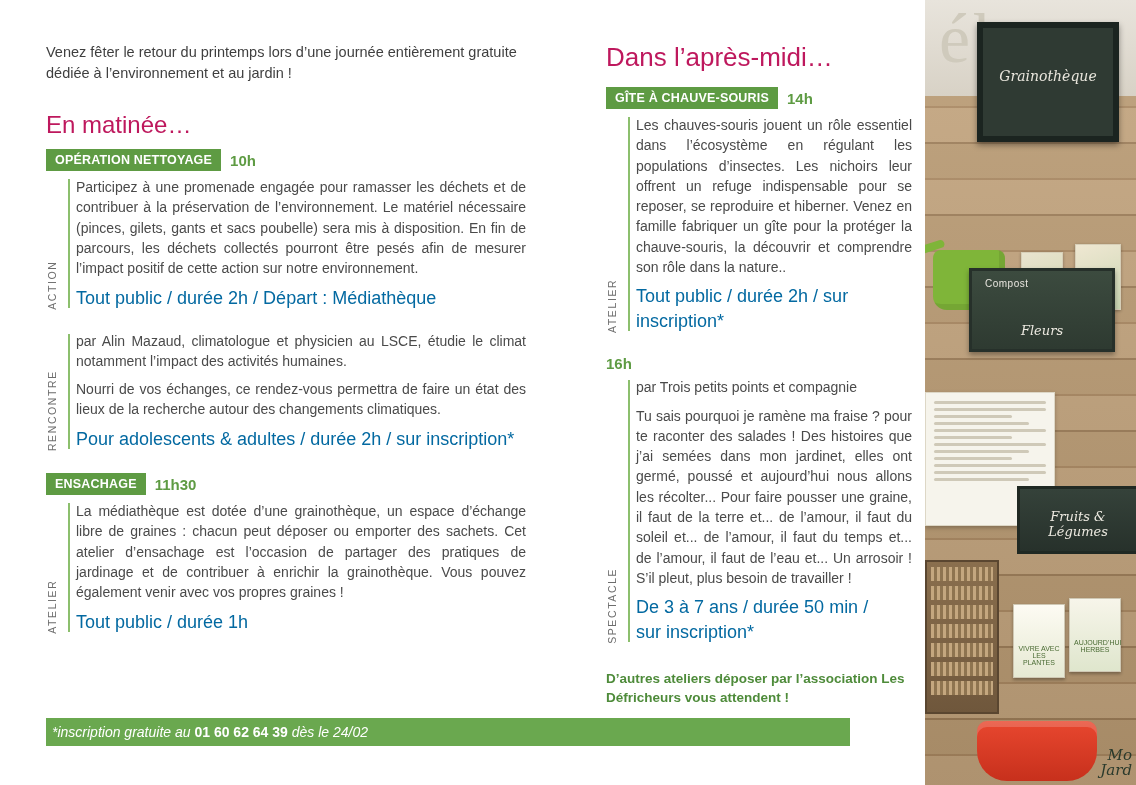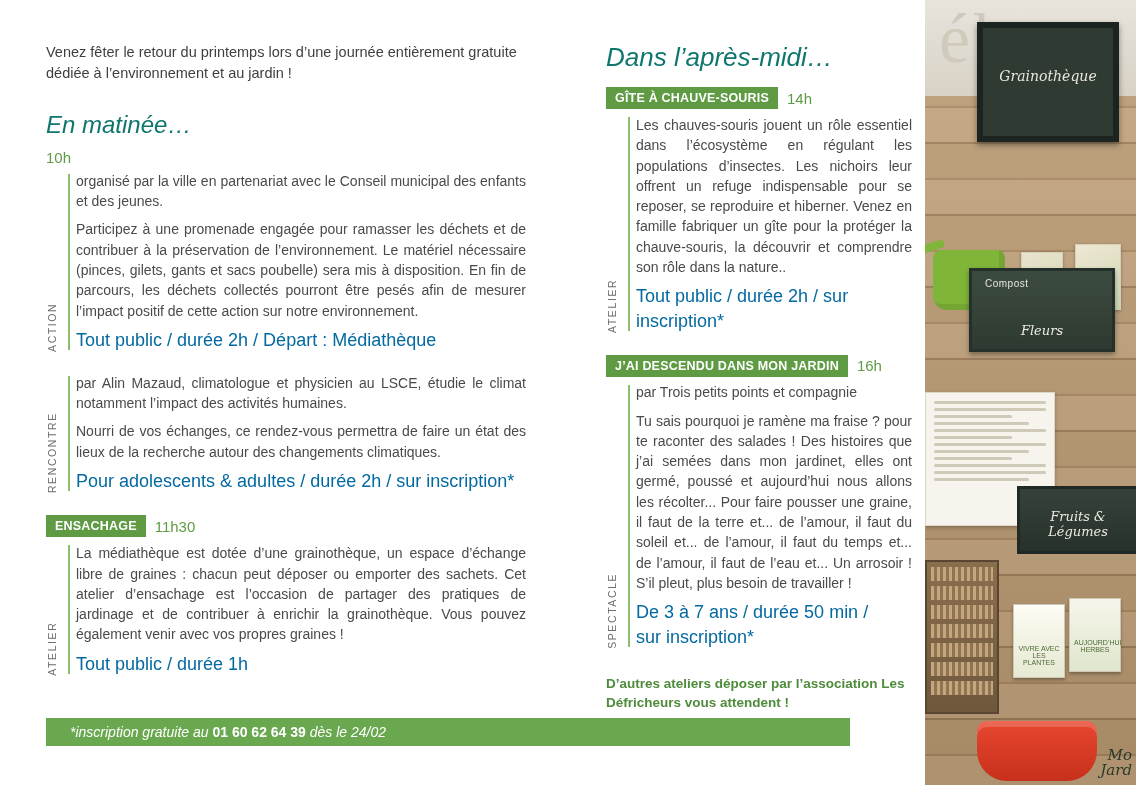"Dans l’après-midi…" .section-title { color: #0f766e -> #be185d; font-style: italic -> none }
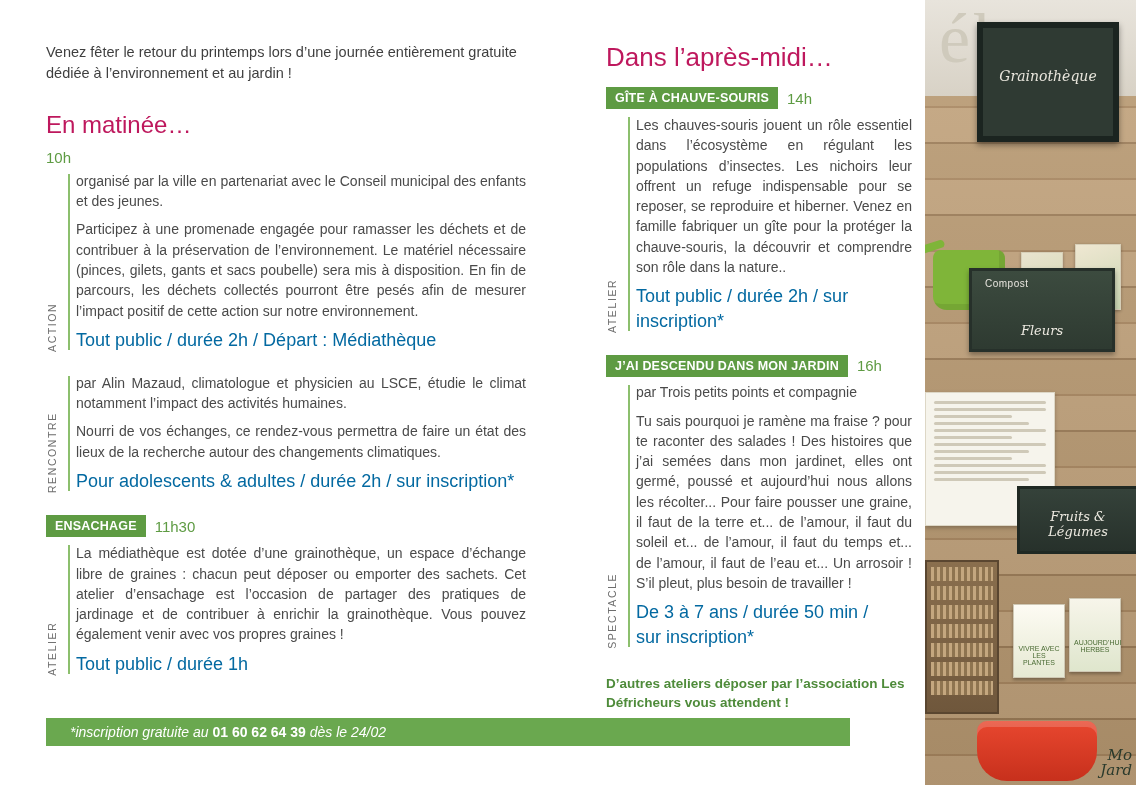"14h" .ev-time { font-weight: normal -> bold }
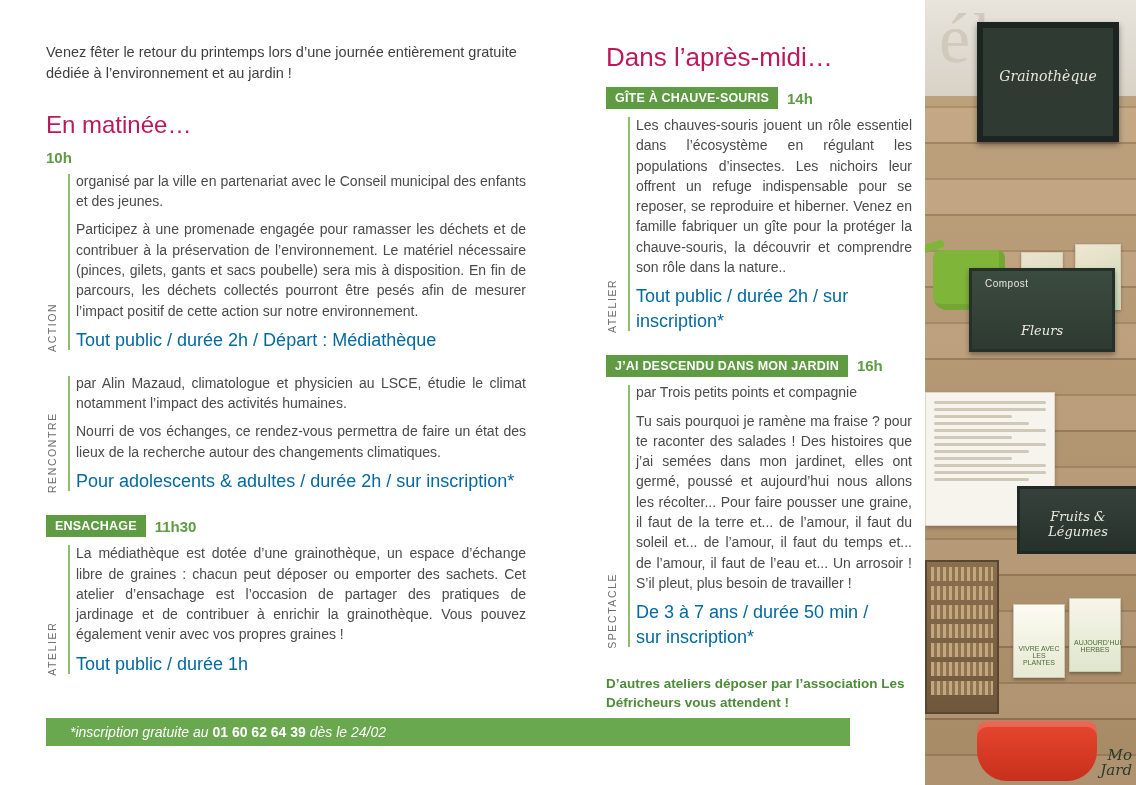"OPÉRATION NETTOYAGE" span.ev-title { html: none -> <span>OPÉRATION NETTOYAGE</span> }
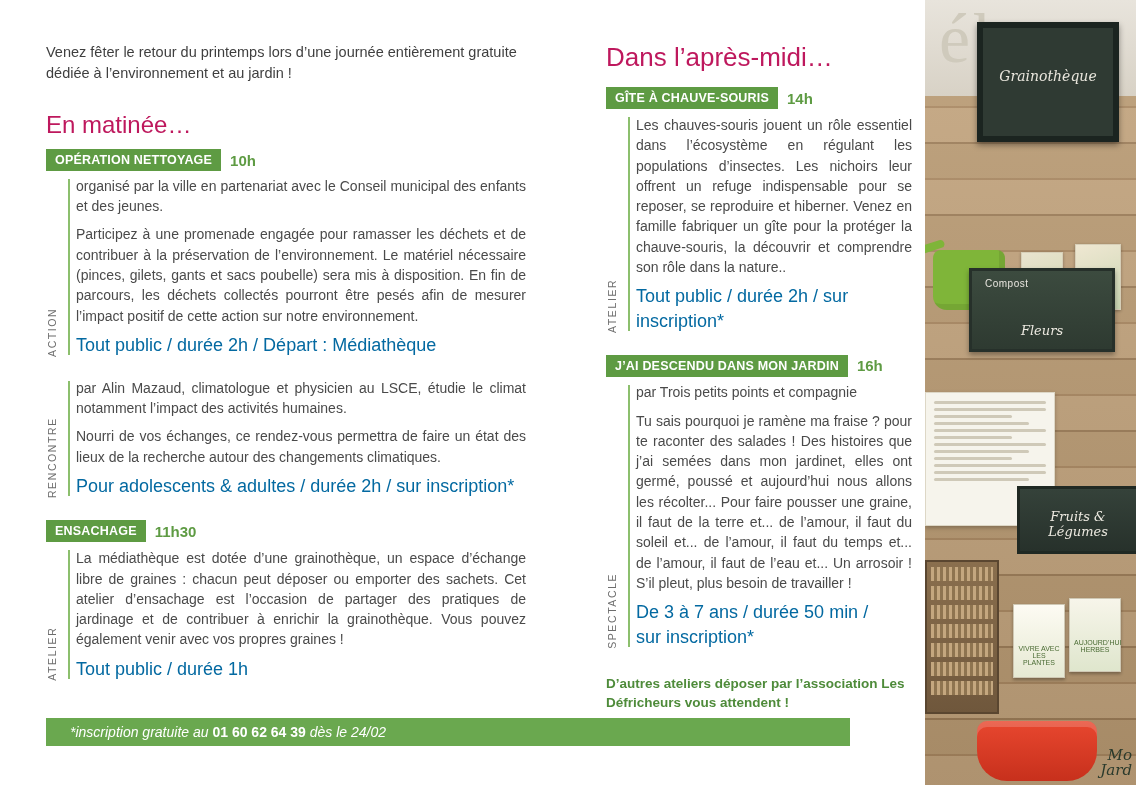"organisé par la ville en" div.ev-sub { html: <div>organisé par la ville en partenariat avec le Conseil municipal des enfants et des jeunes.</div> -> none }
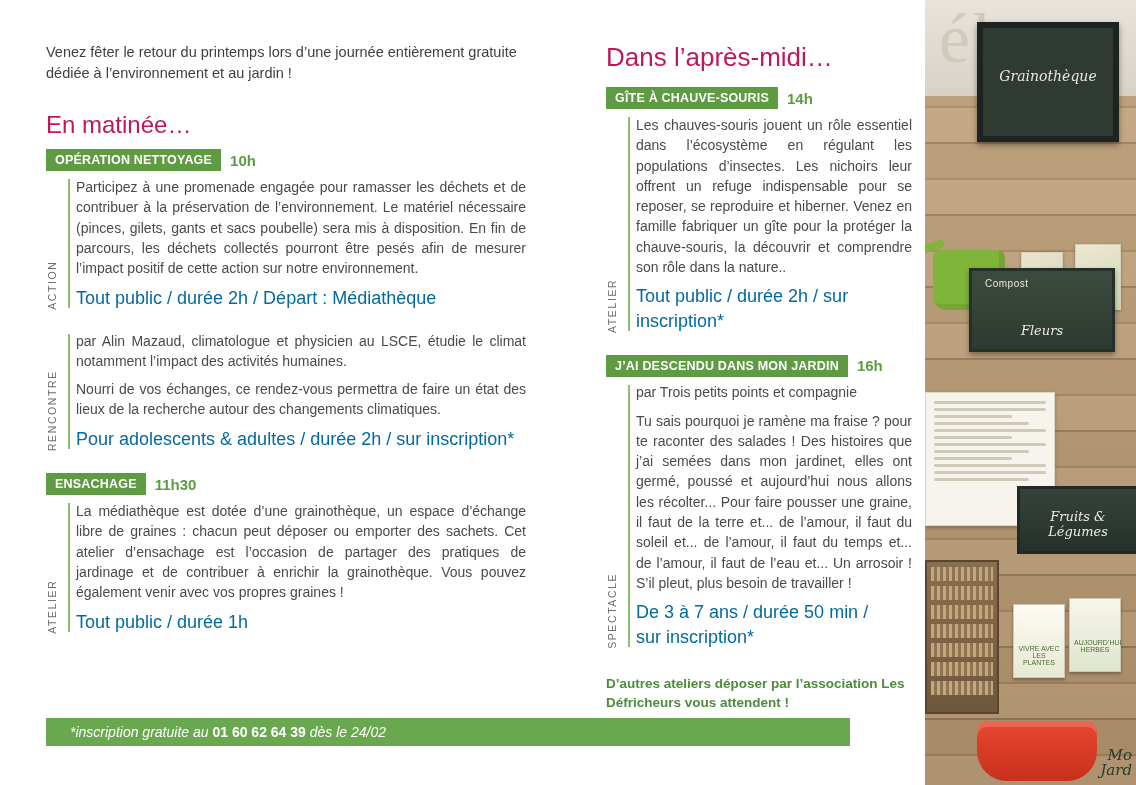"J’AI DESCENDU DANS MON JARDIN" span.ev-title { html: <span>J’AI DESCENDU DANS MON JARDIN</span> -> none }
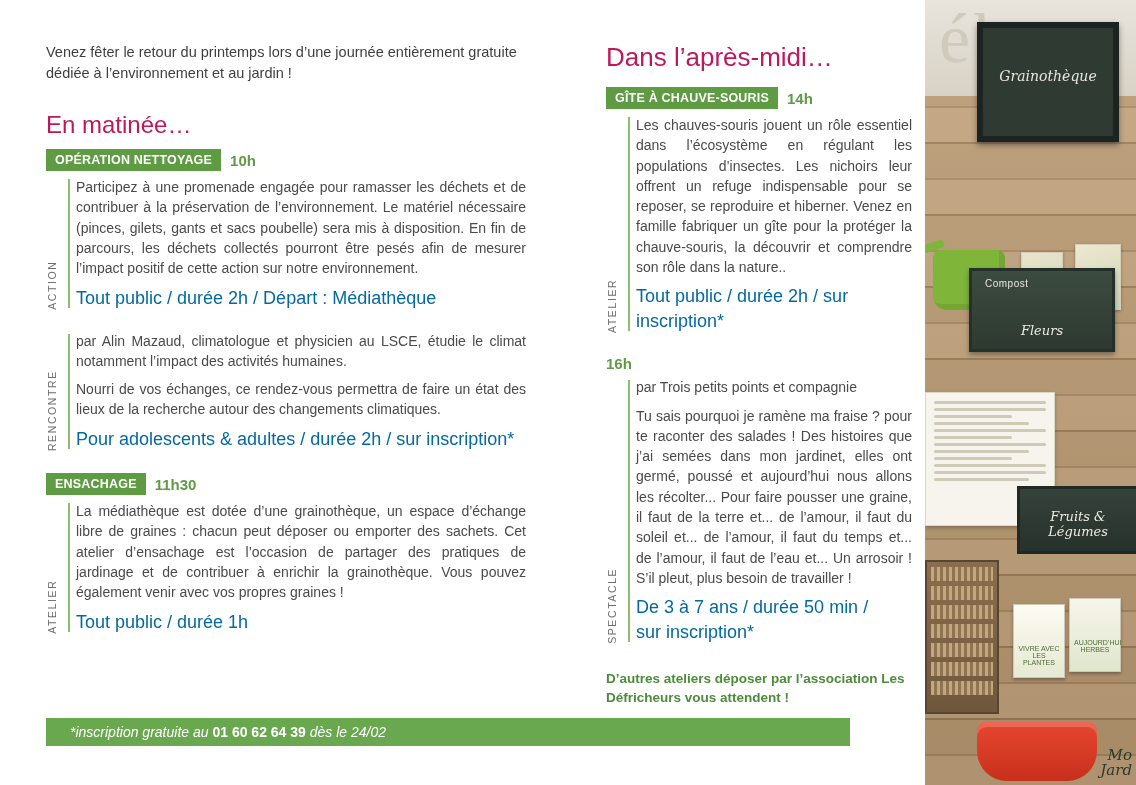"*inscription gratuite au 01 60" .footnote-bar { padding: 6px 24px -> 6px 6px }
